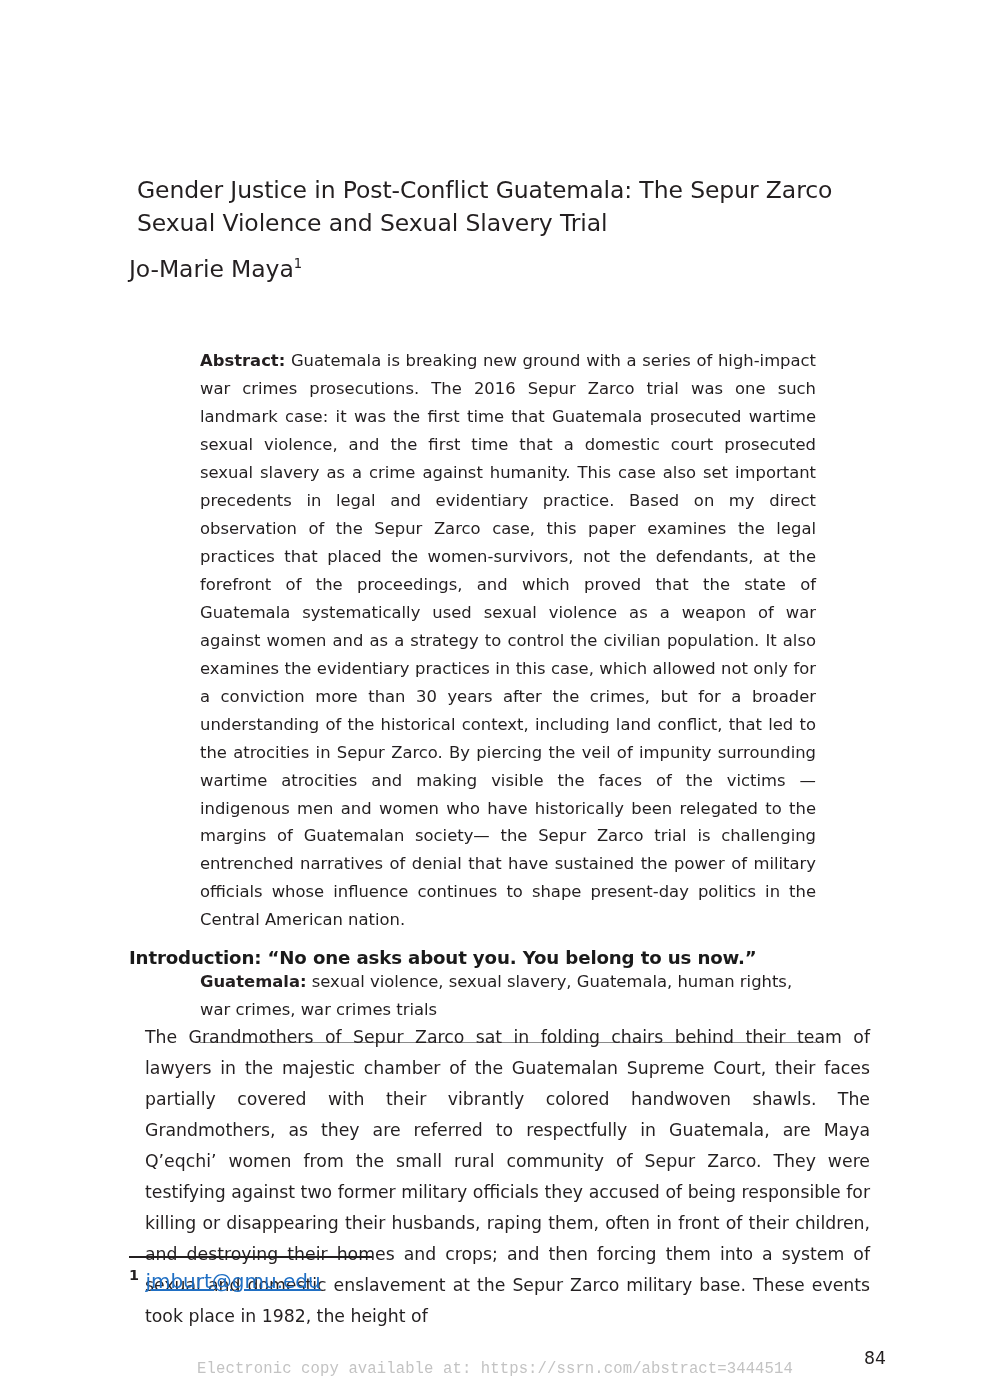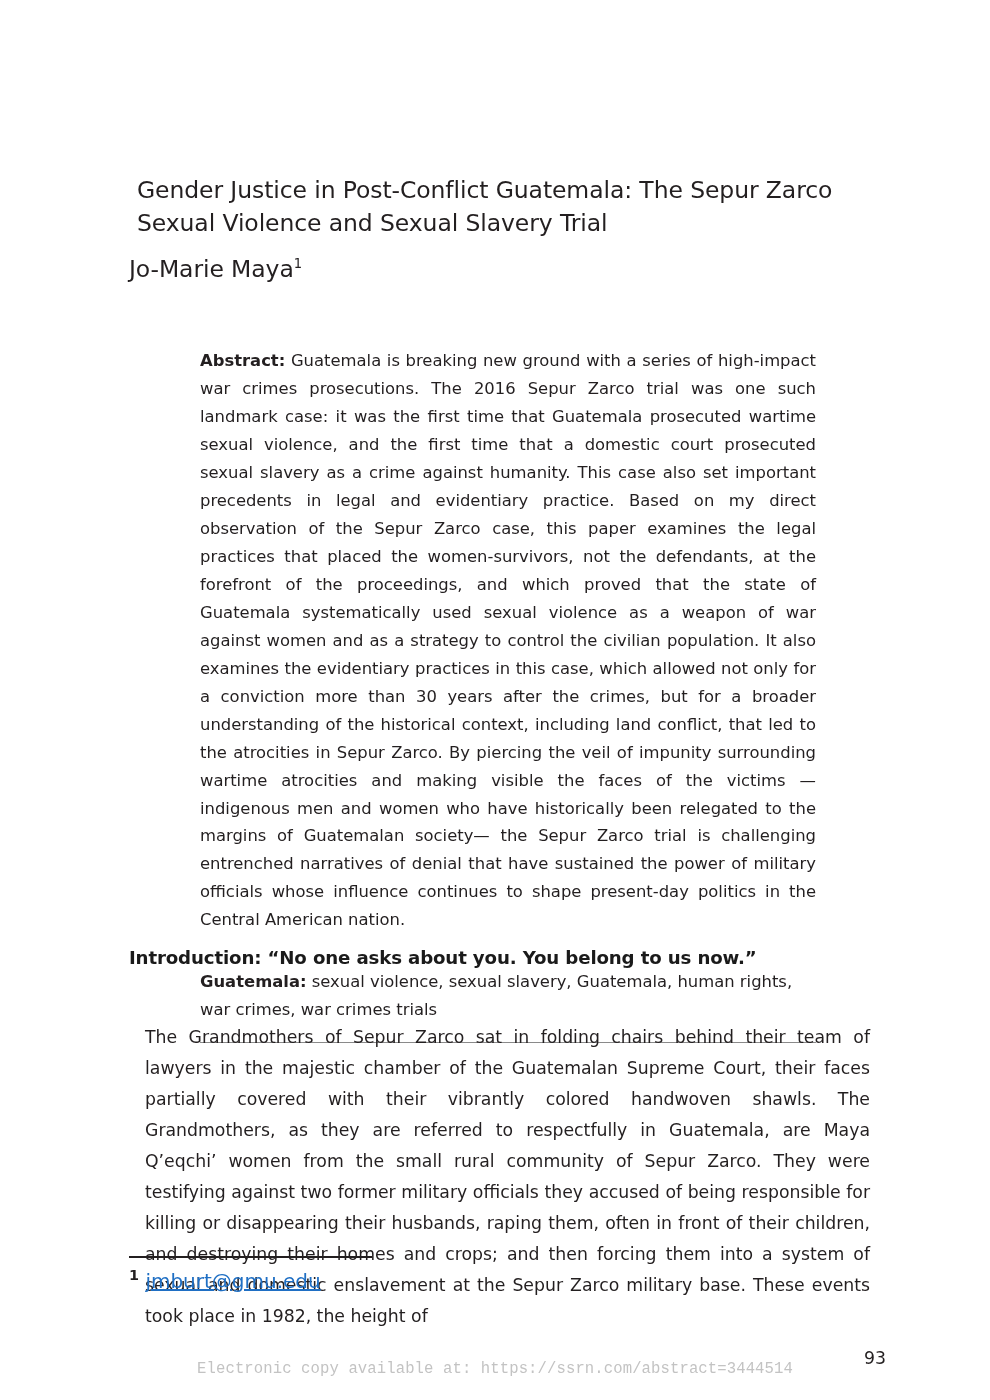"93" div.page-number { text: 93 -> 84 }
